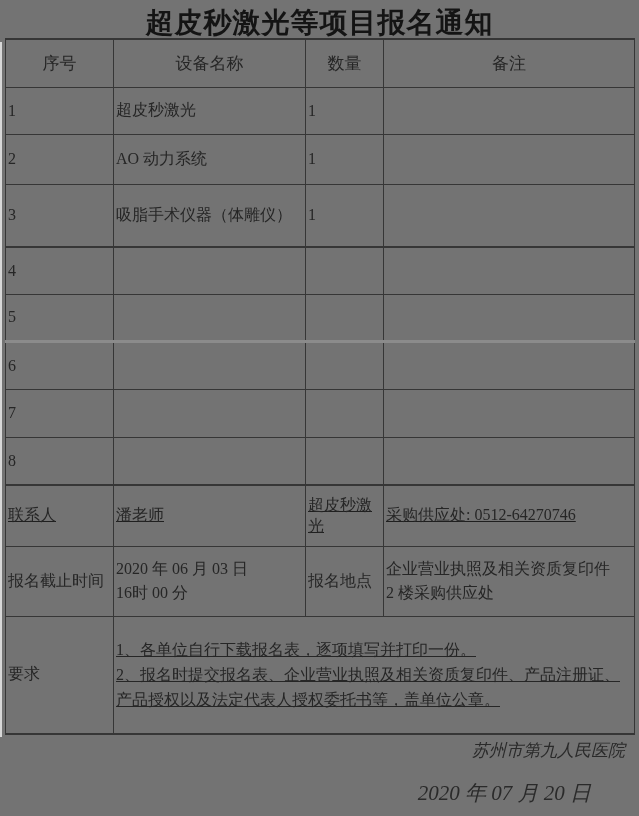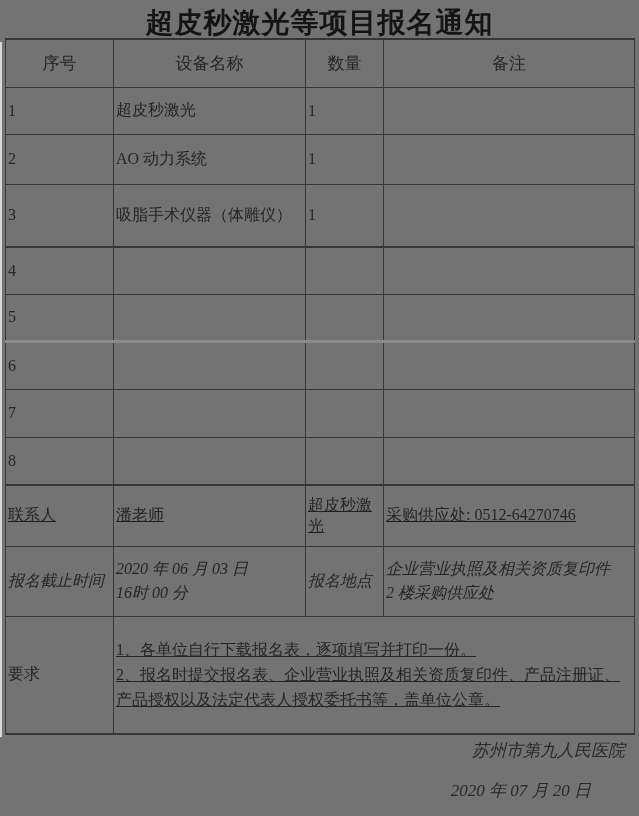"报名截止时间" tr.r-deadline { font-style: italic -> none }
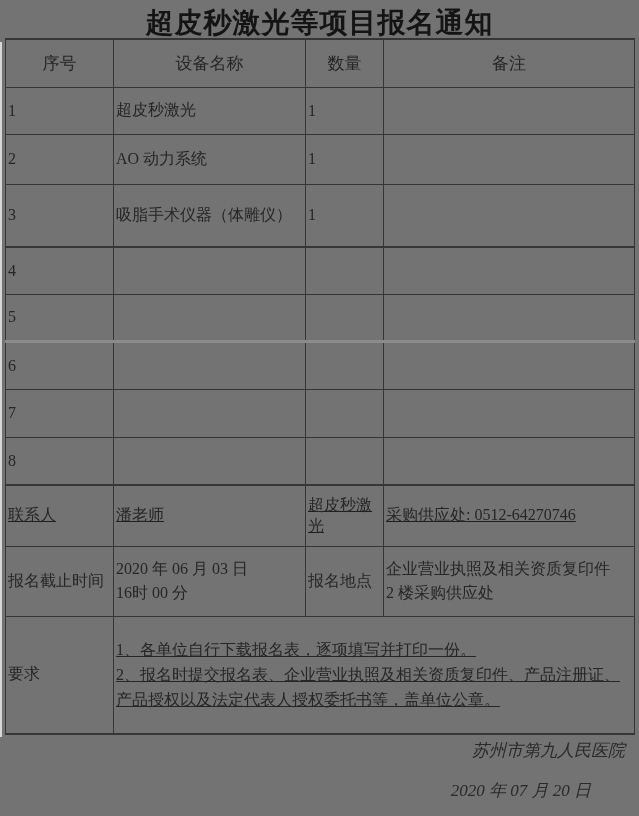"2020 年 07 月 20" .footer-date { font-size: 17px -> 21px }
